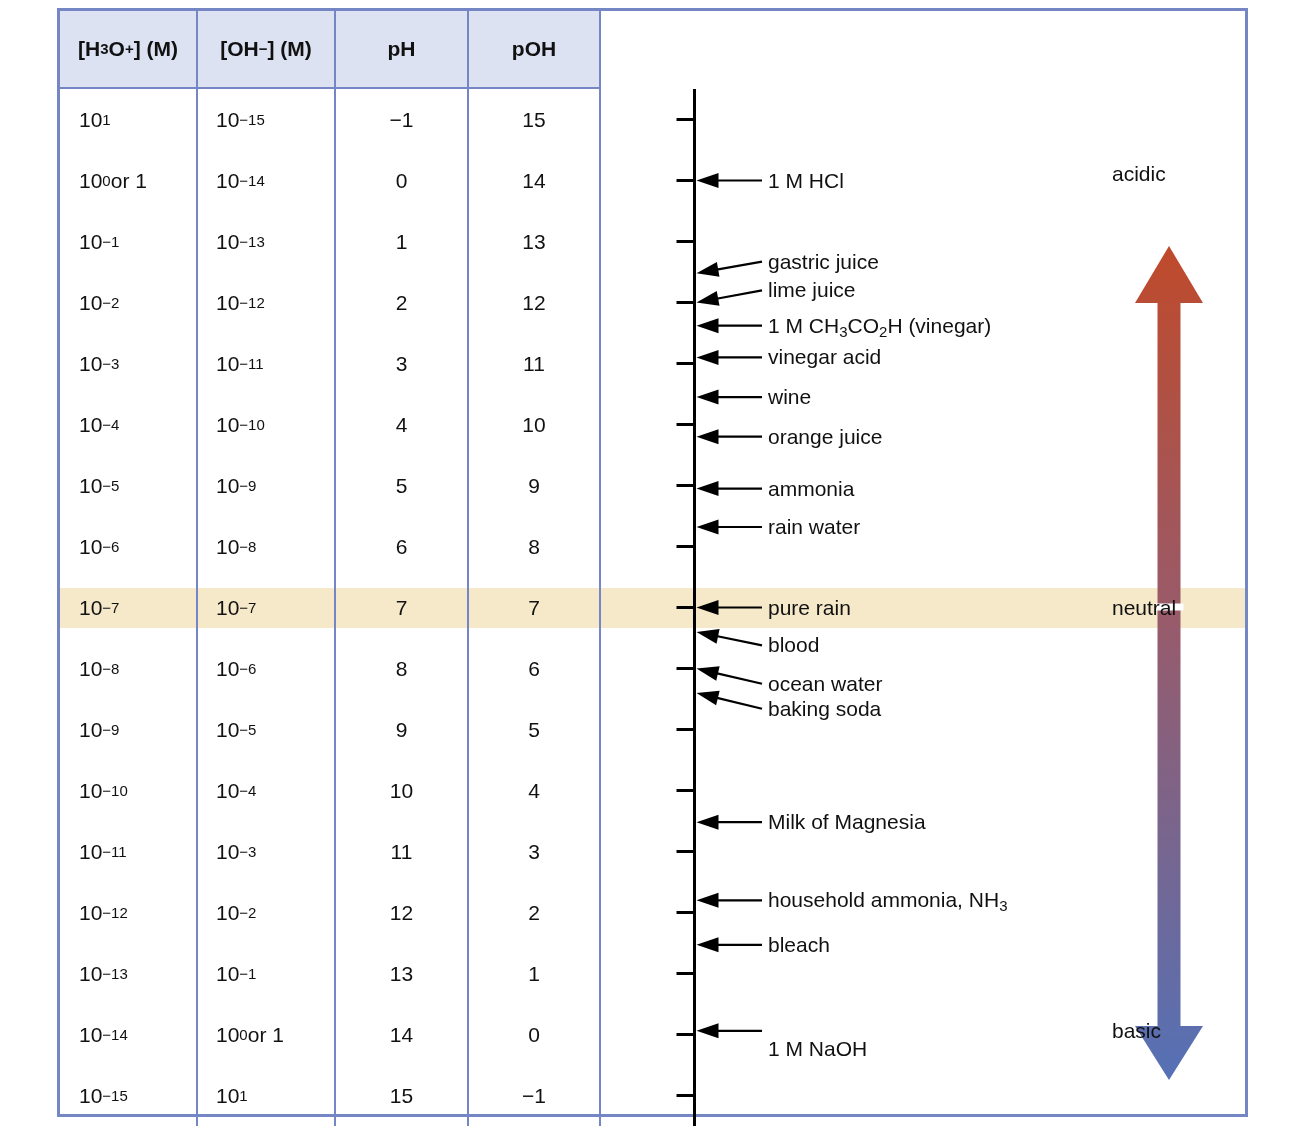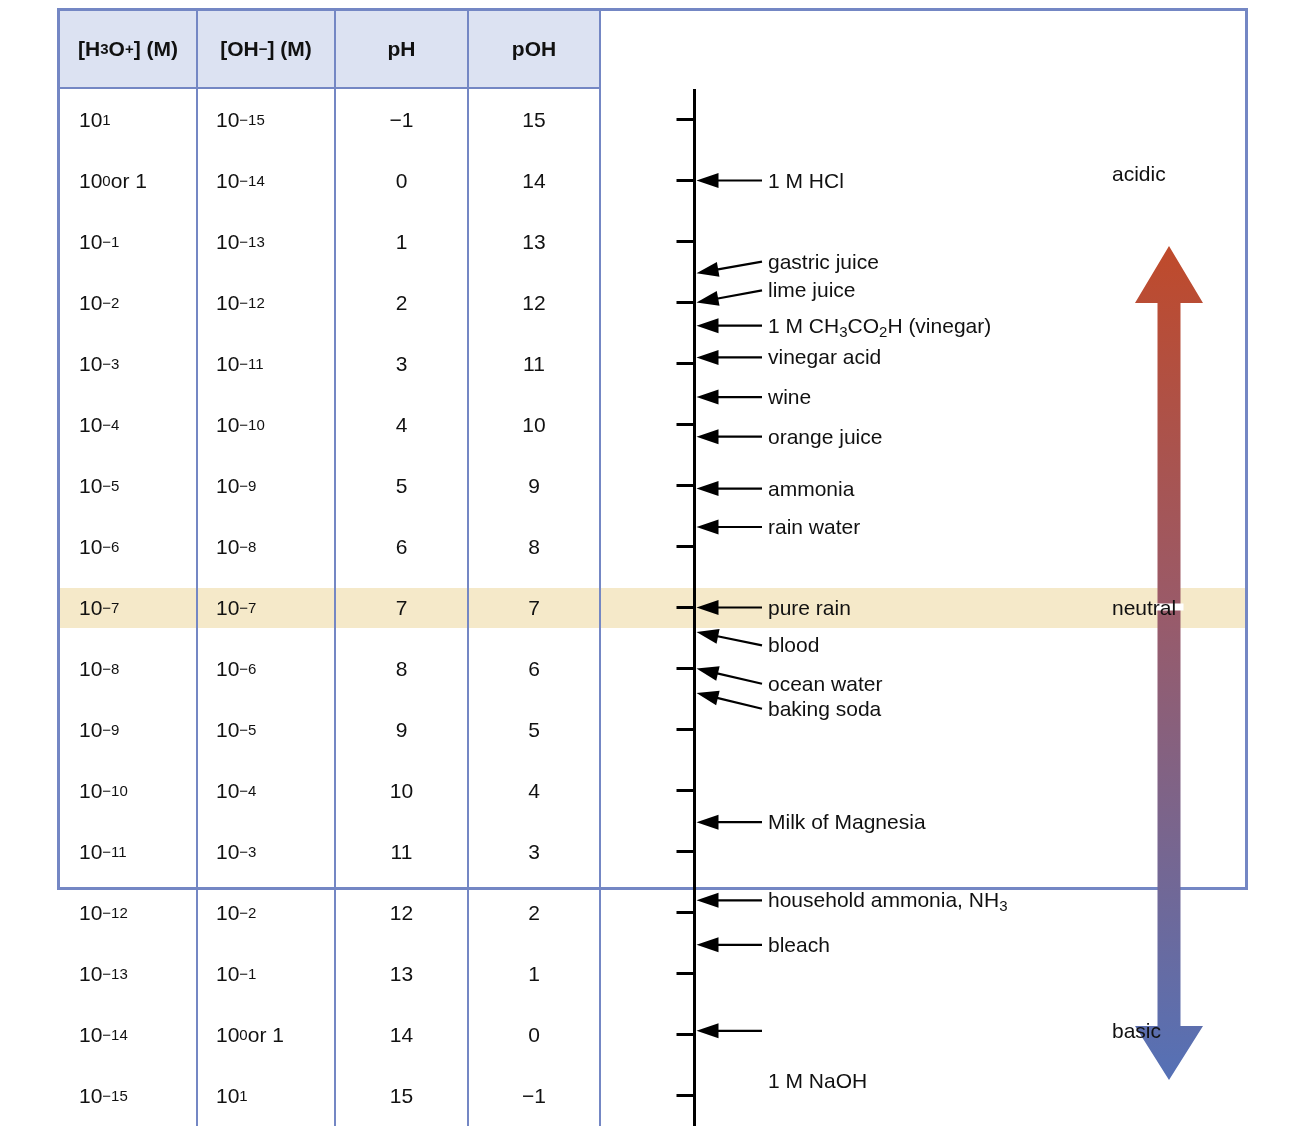"[H O ] (M)" .table-container { height: 882px -> 1109px }
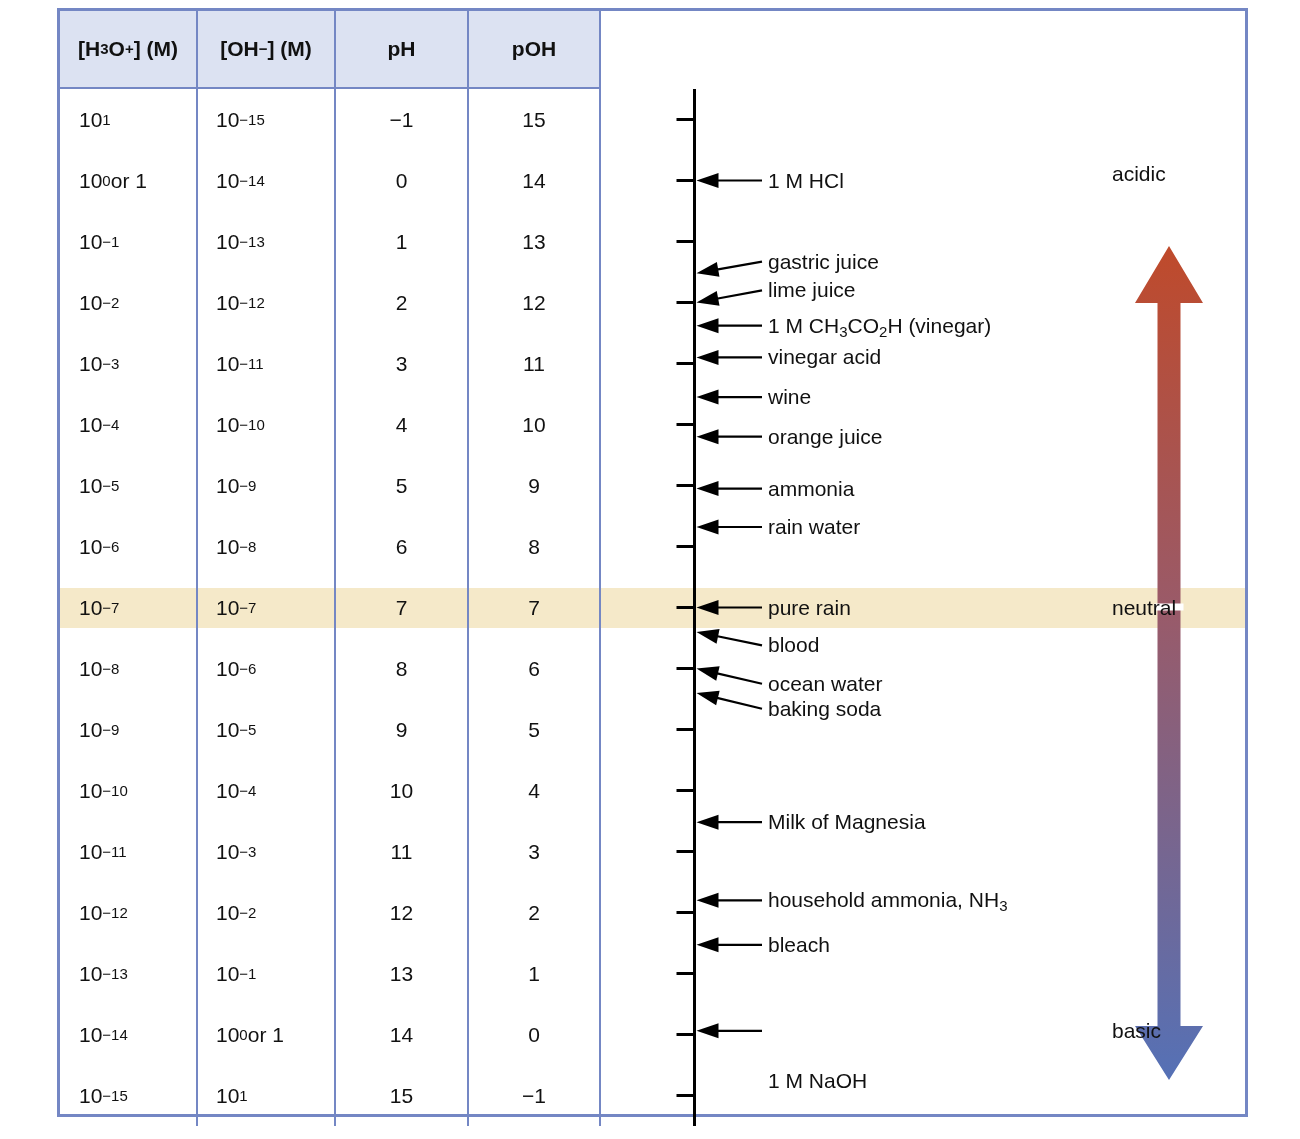"1 M NaOH" div.sample-label { top: 977px -> 945px }
